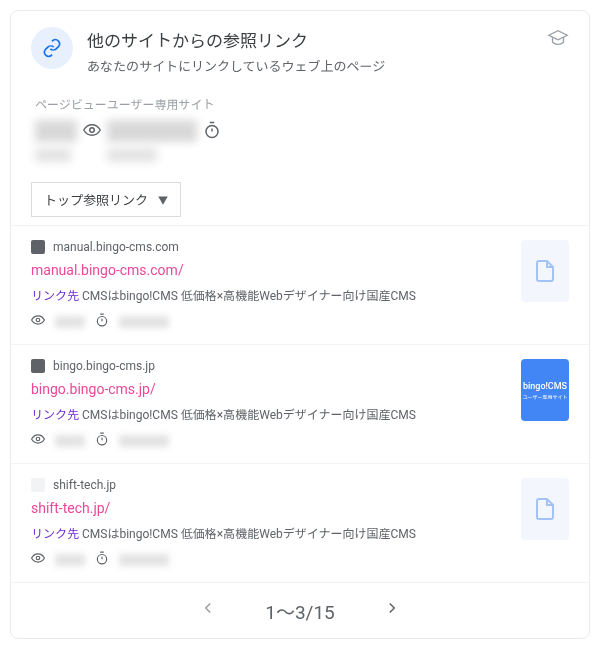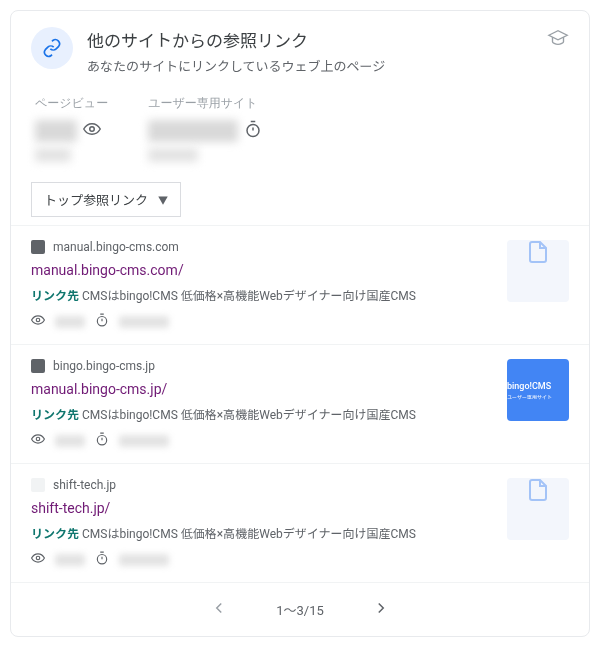"ページビュー" .metrics { font-family: Liberation Serif, serif -> none; gap: 40px -> none }
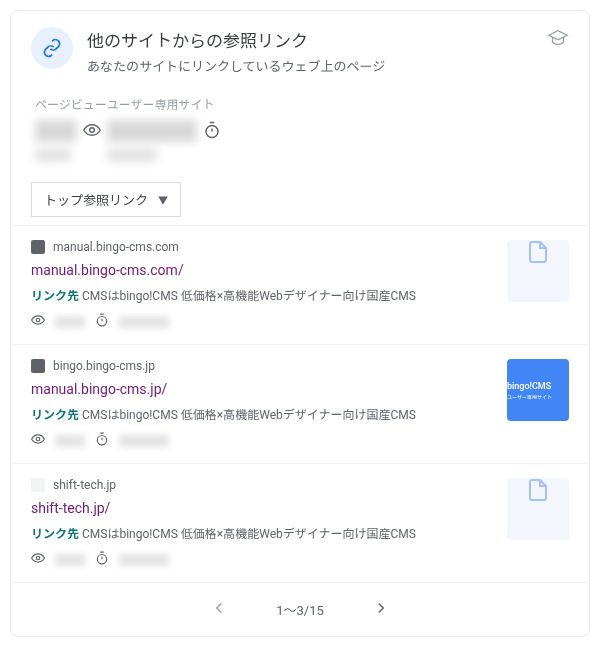"manual.bingo-cms.com/" .row-link { color: #701a75 -> #ec4899 }
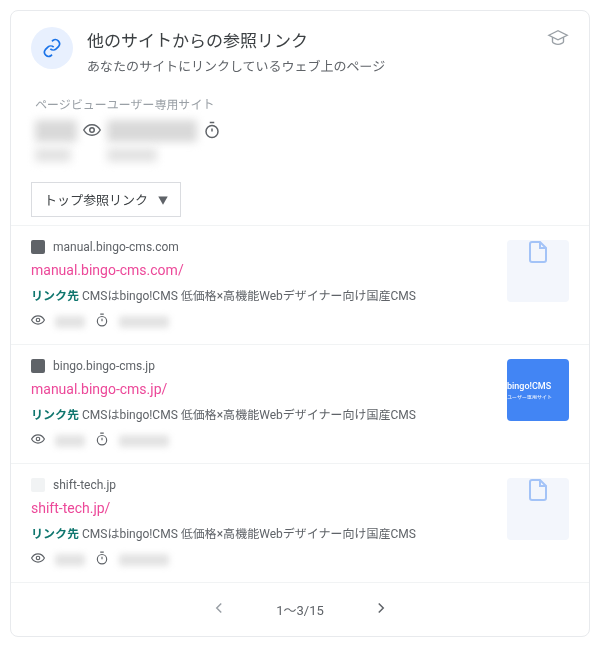"リンク先" .row-desc .lbl { color: #0f766e -> #6d28d9; font-weight: bold -> none }
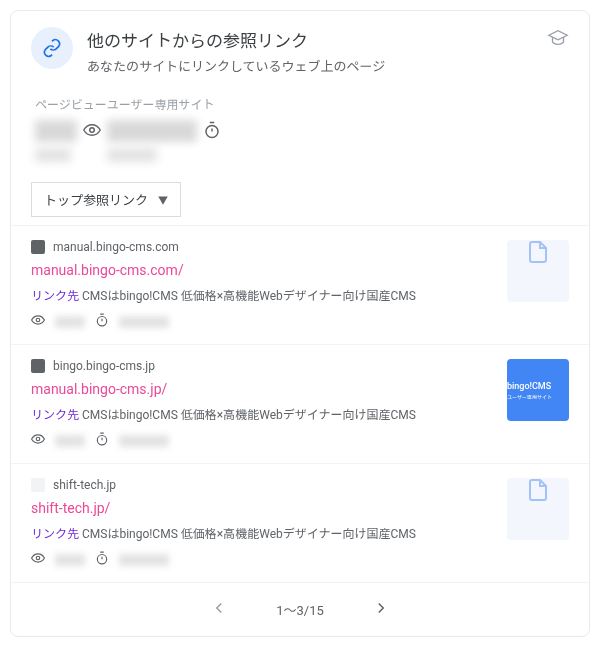"manual.bingo-cms.jp/" div.row-link { text: manual.bingo-cms.jp/ -> bingo.bingo-cms.jp/ }
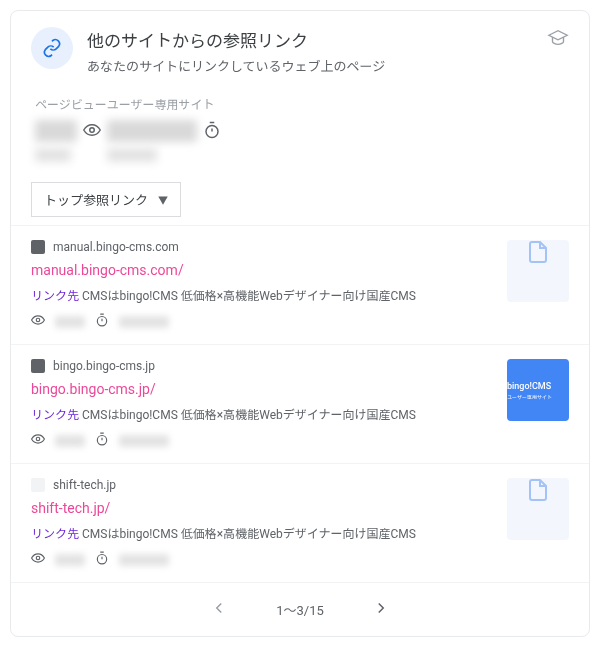"bingo!CMS" .thumb { align-items: none -> center; width: 62px -> 48px }
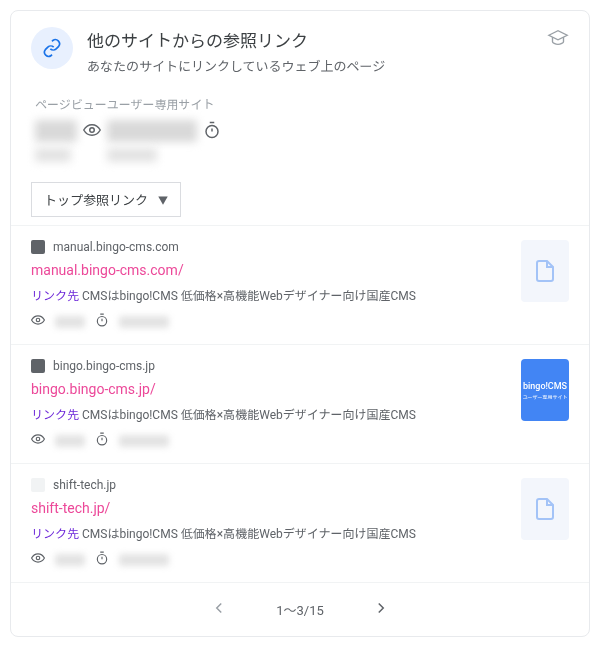"1～3/15" .pager { font-size: 13px -> 19px }
